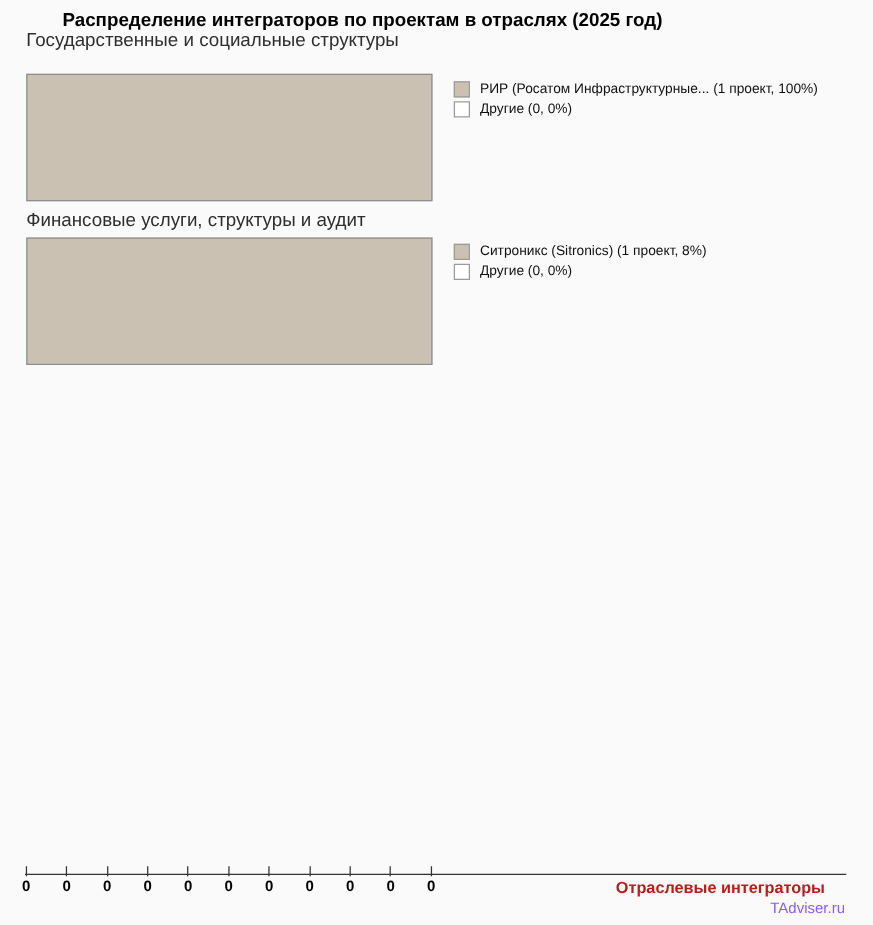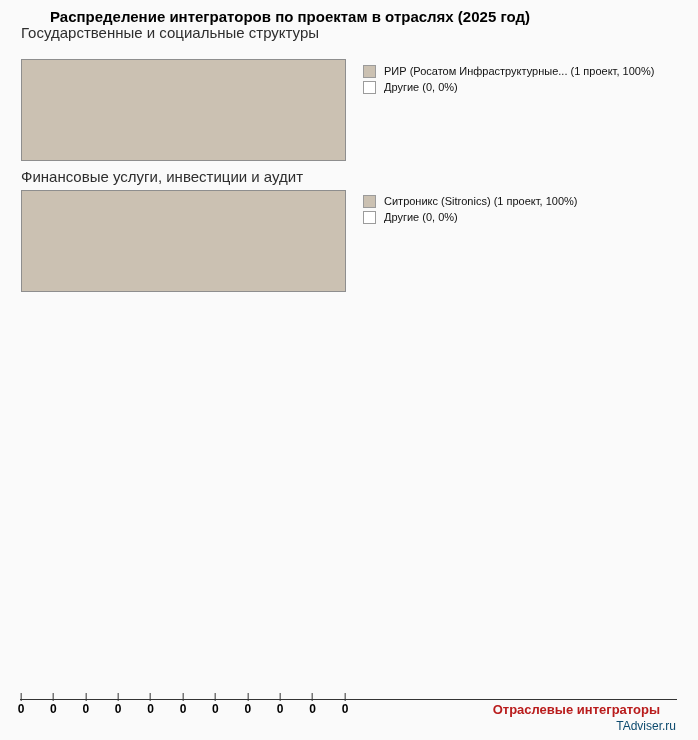"Финансовые услуги, инвестиции и аудит" div.sec-heading { text: инвестиции -> структуры }
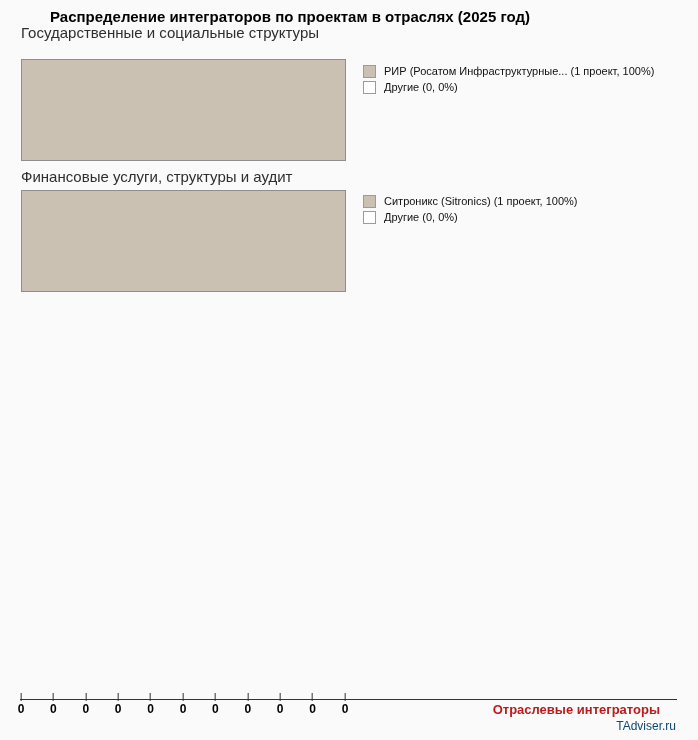"Ситроникс (Sitronics) (1 проект, 100%)" span.legend-label { text: 100% -> 8% }
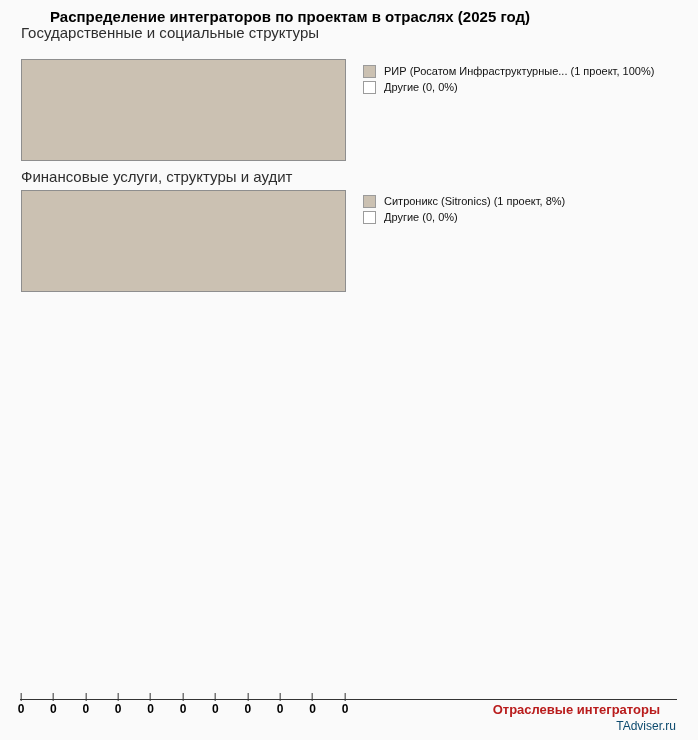"TAdviser.ru" .watermark { color: #0c4a6e -> #8b5cf6 }
